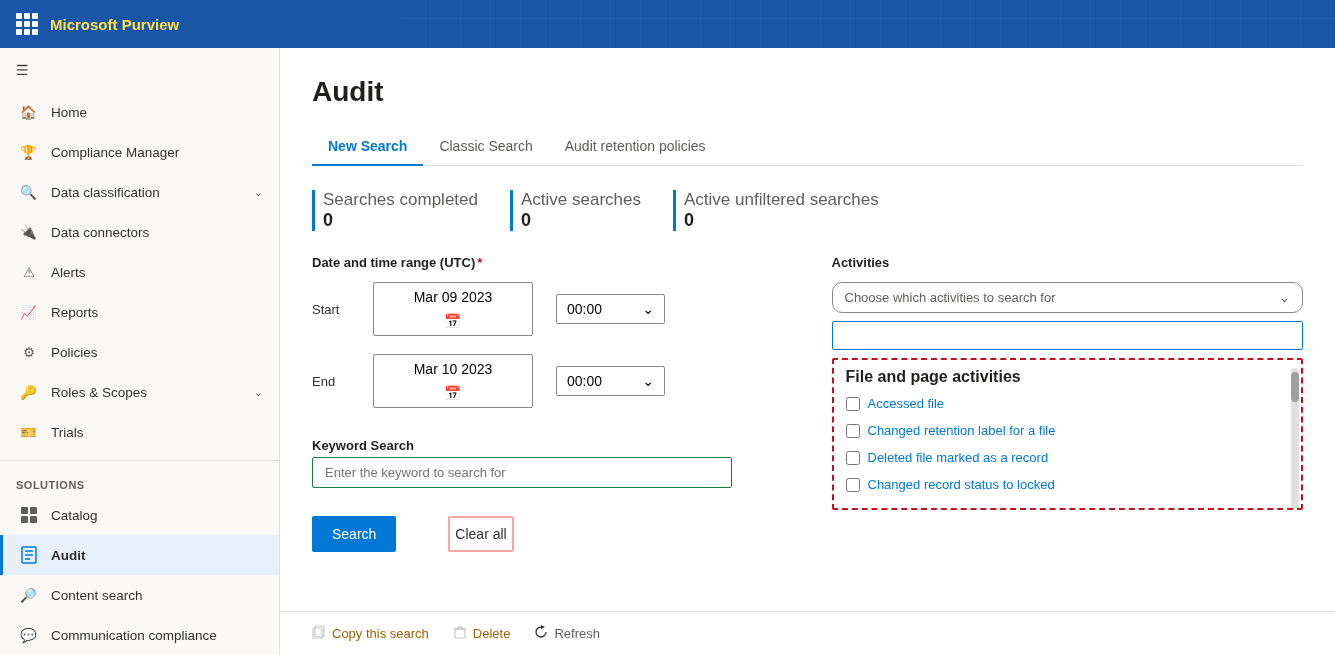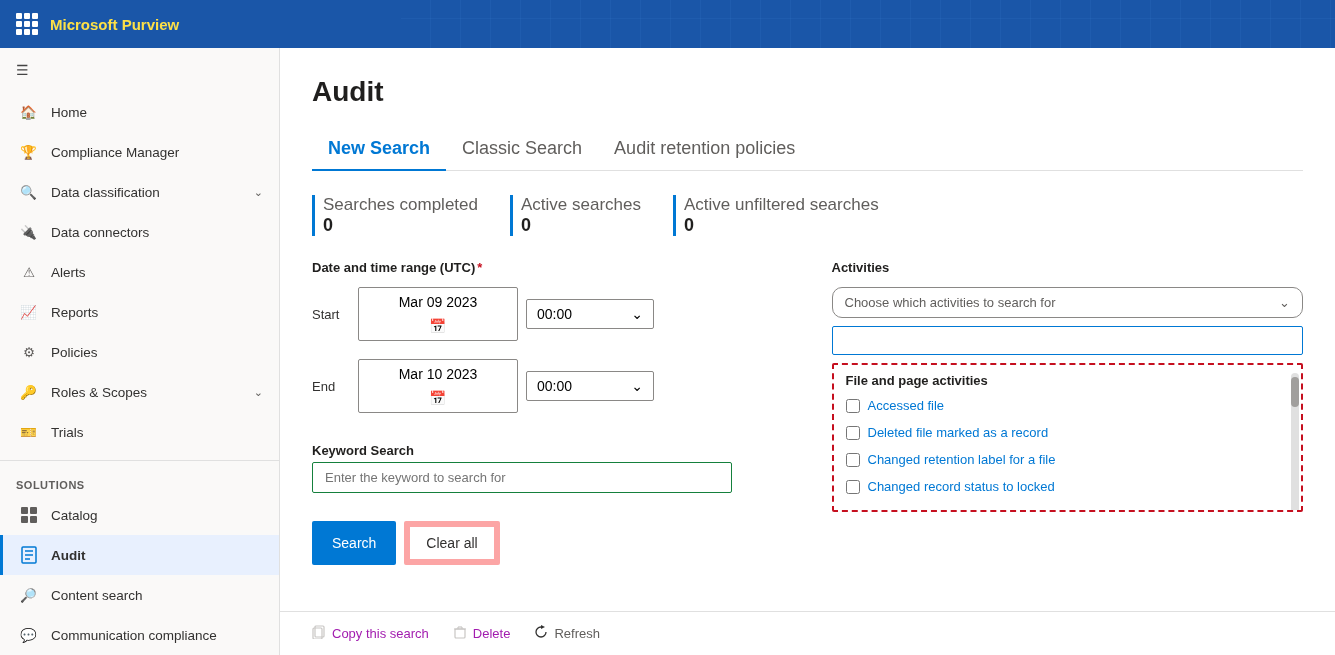"New Search" .tab { font-size: 18px -> 14px }
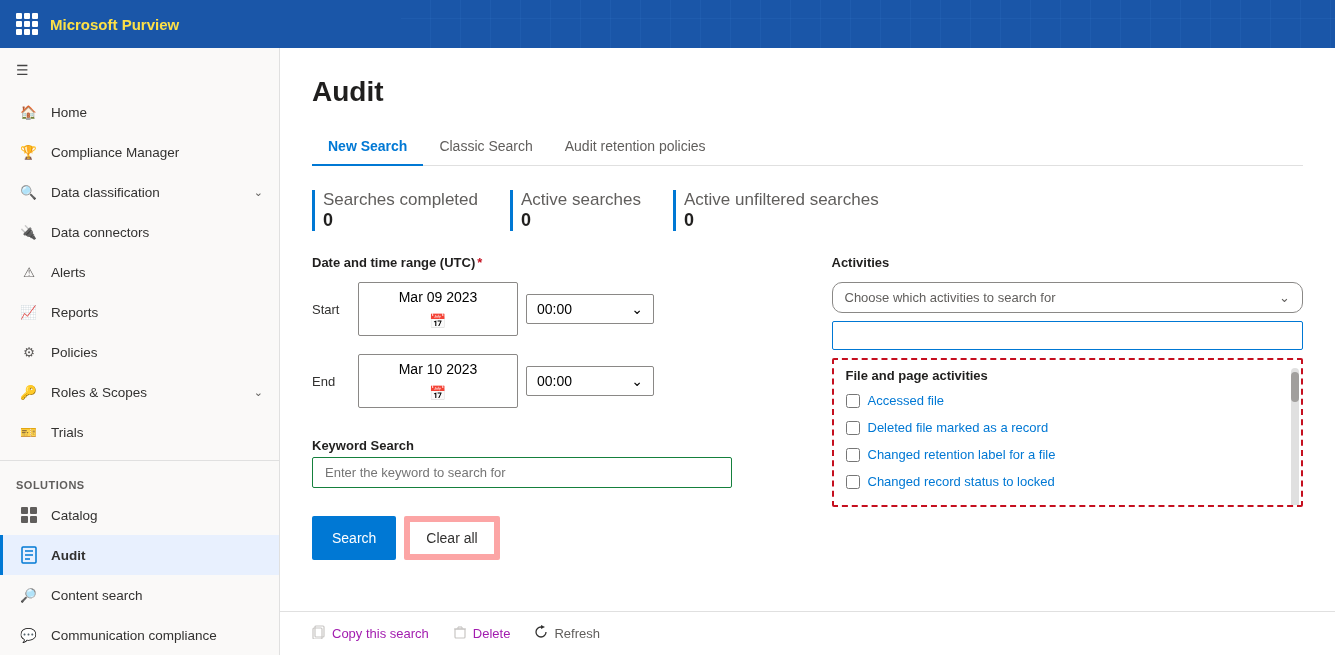"Start" .date-row { gap: 8px -> 23px }
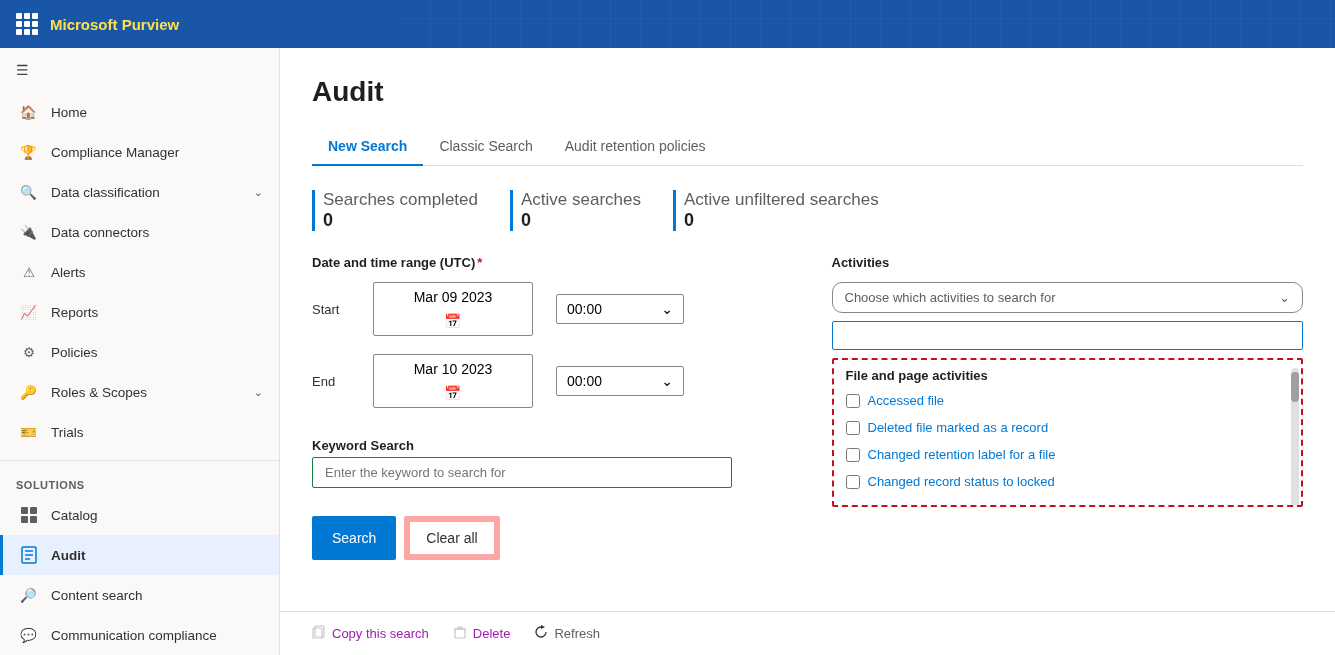"00:00" .time-select { width: 128px -> 109px }
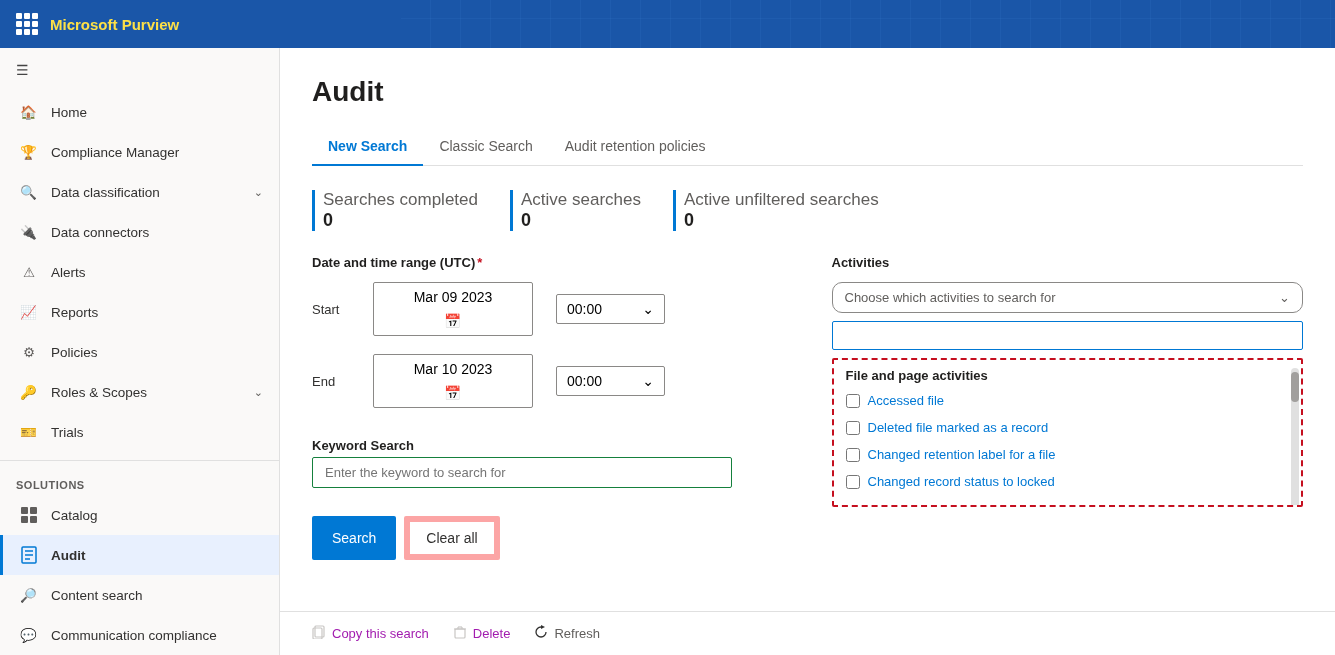"File and page activities" .dropdown-category { font-size: 13px -> 16px }
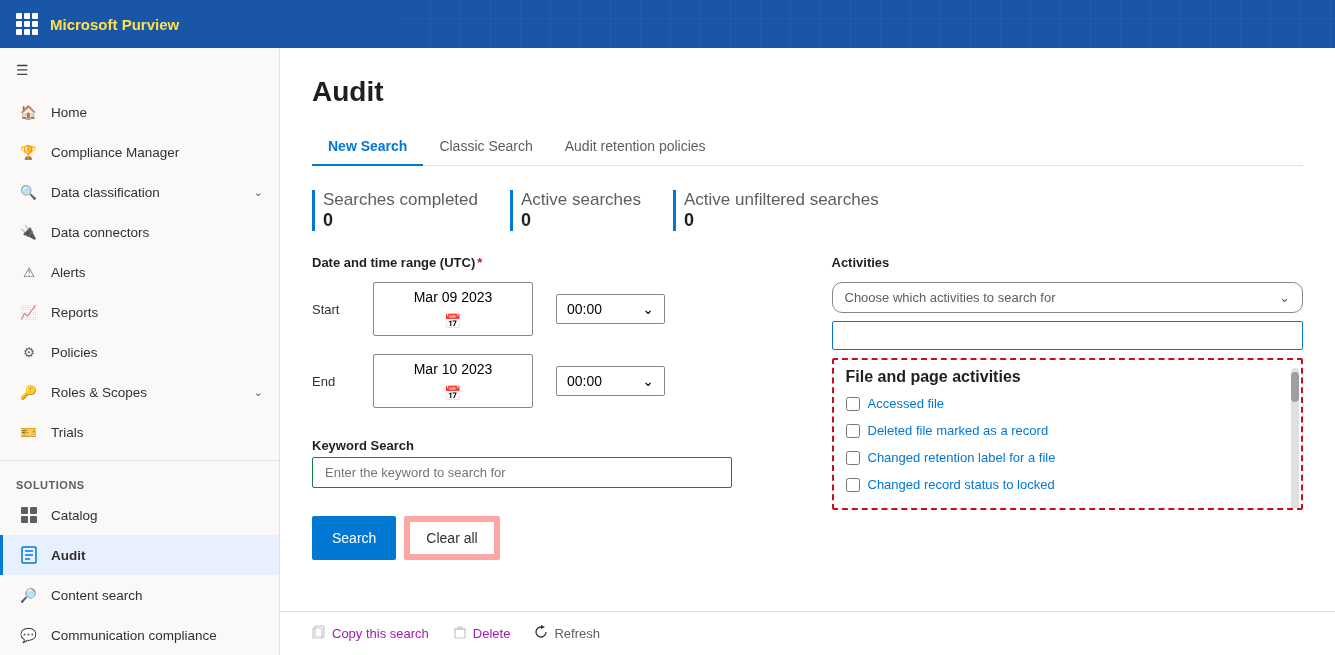"Deleted file marked as a" div.dropdown-item { order: before "Changed retention label for a" -> after "Changed retention label for a" }
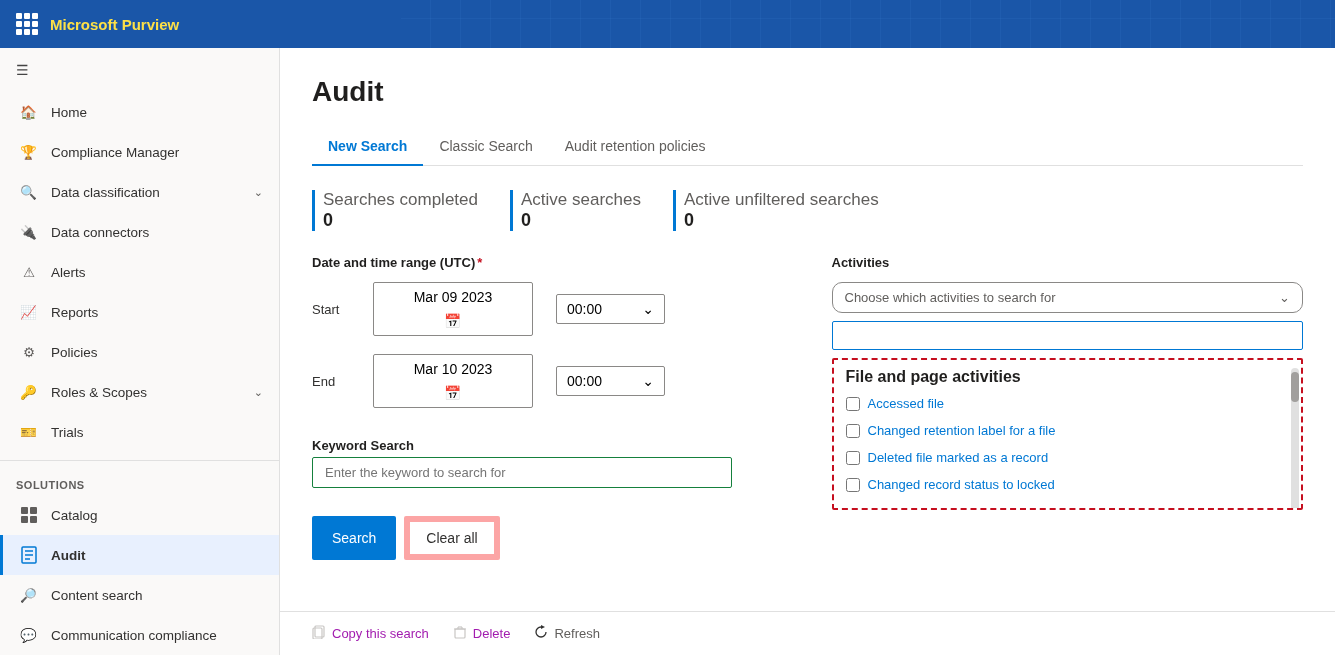"Clear all" .btn-secondary { border: 6px solid #fca5a5 -> 2px solid #fca5a5; margin-left: none -> 44px; padding: 8px 16px -> 8px 5px }
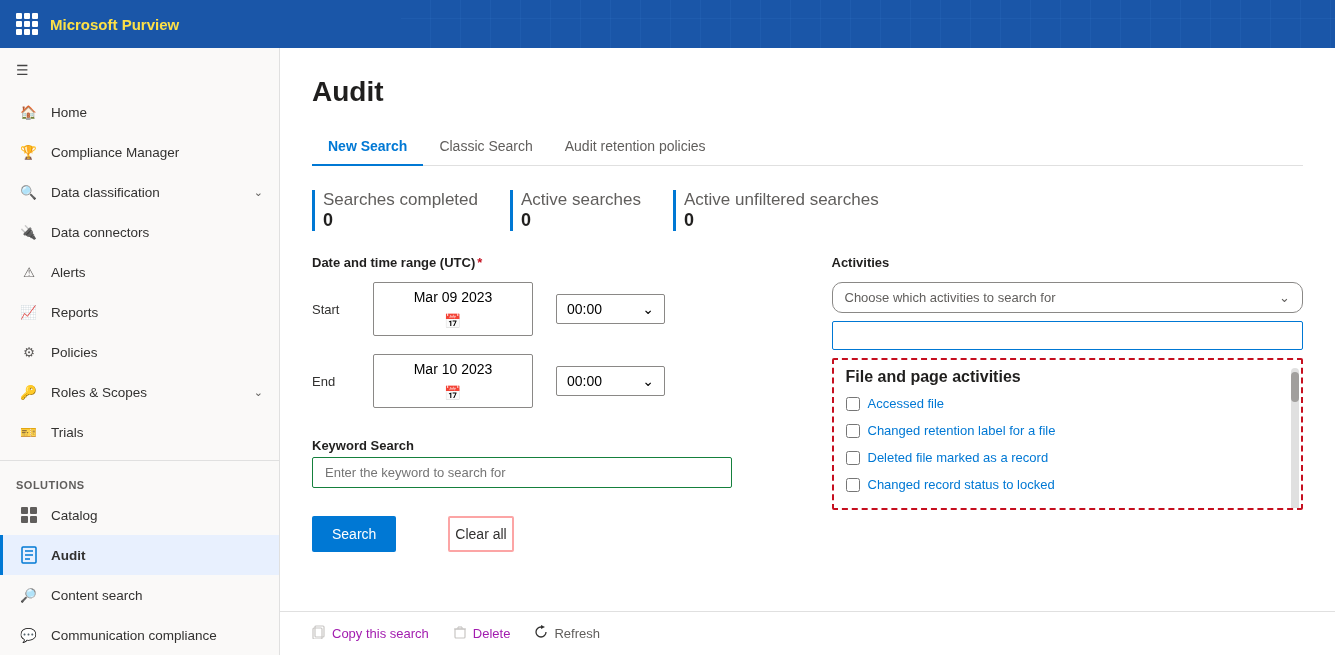"Copy this search" .bottom-action.disabled { color: #a21caf -> #a16207 }
